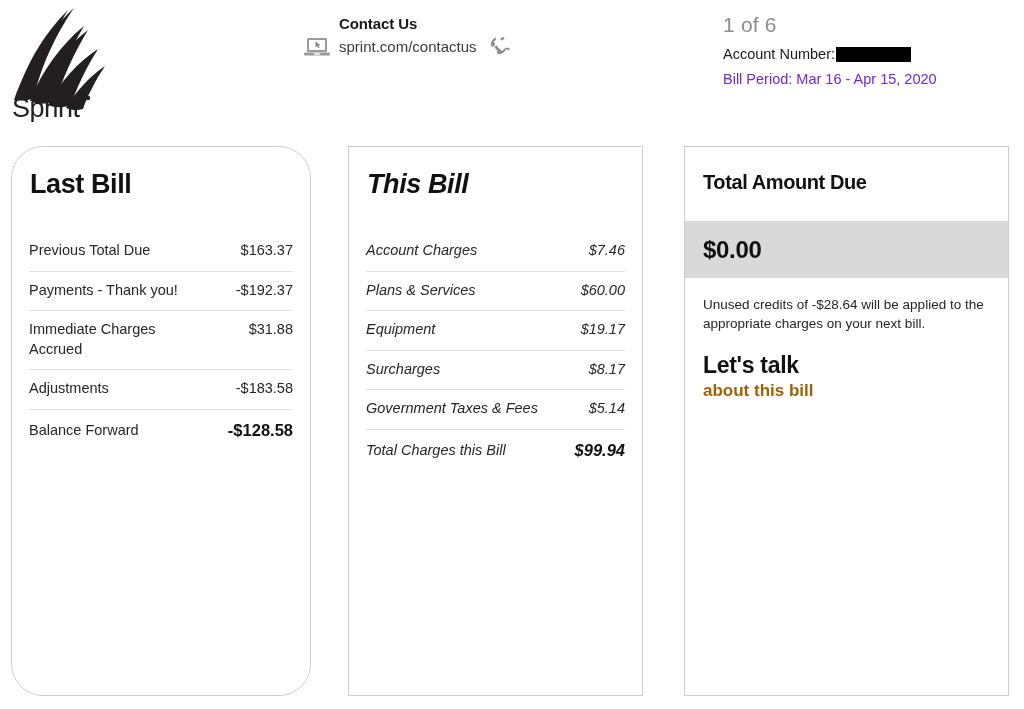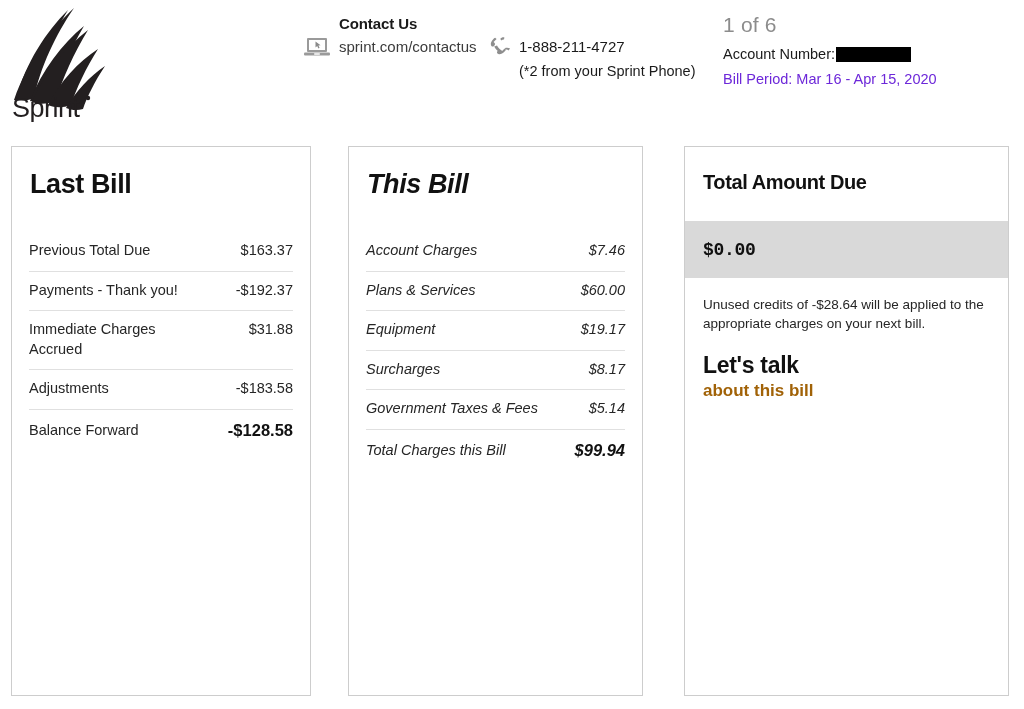"1-888-211-4727" div.phone-text { html: <div> <div>1-888-211-4727</div> <div>(*2 from your Sprint Phone)</div> </div> -> none }
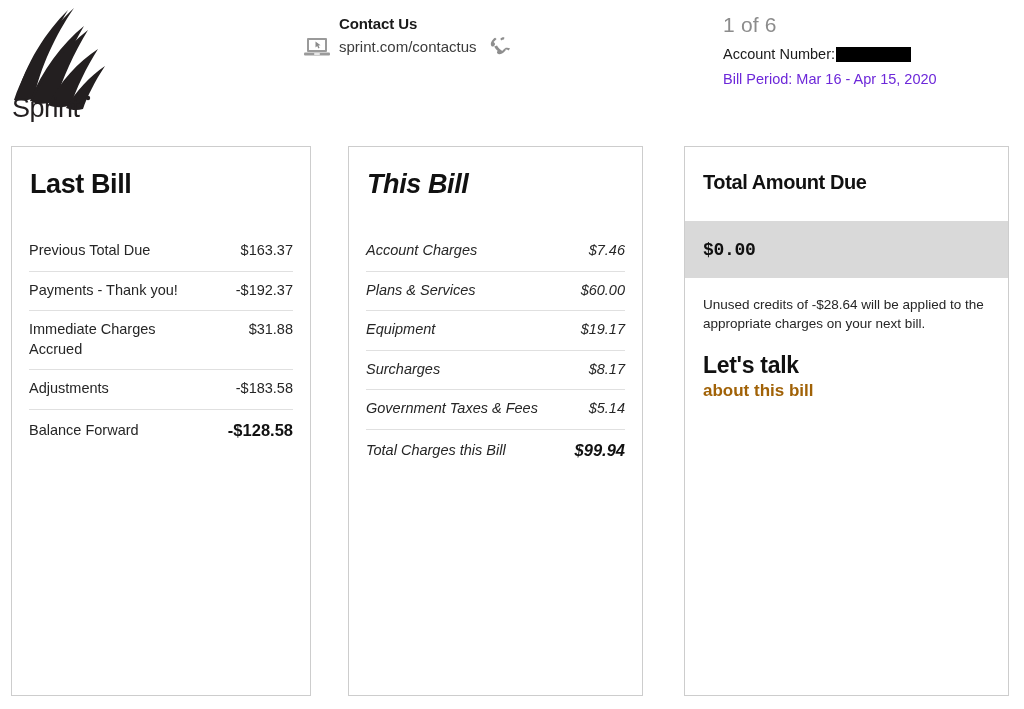"Last Bill" .card-last { border-radius: none -> 32px }
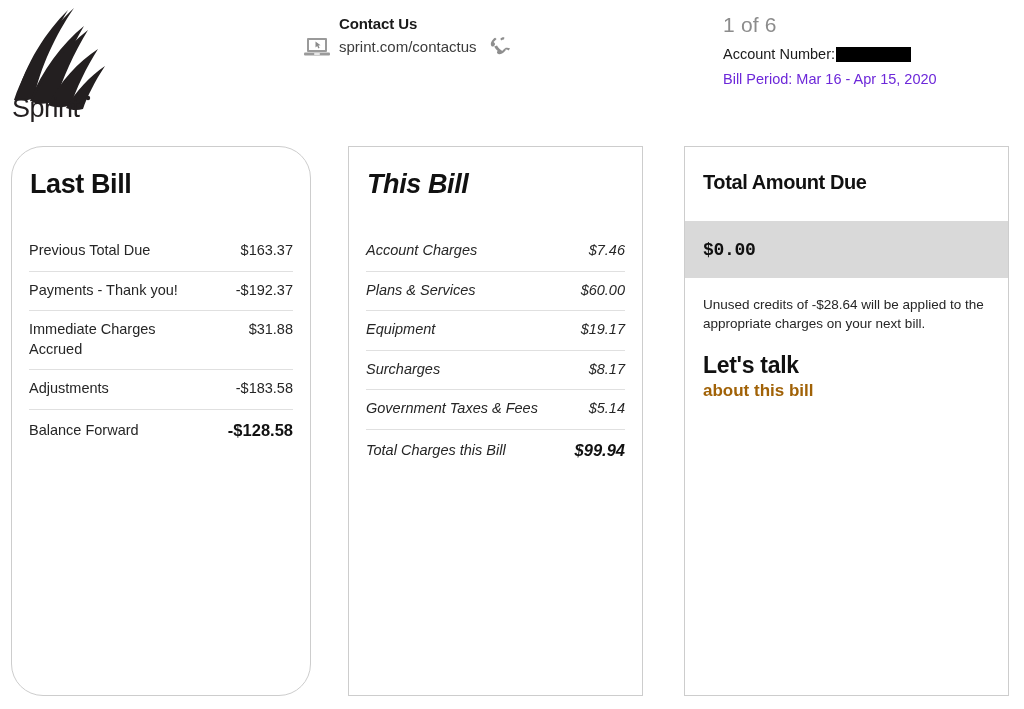"$0.00" .amount-value { font-family: Liberation Mono, monospace -> none; font-size: 18px -> 24px }
